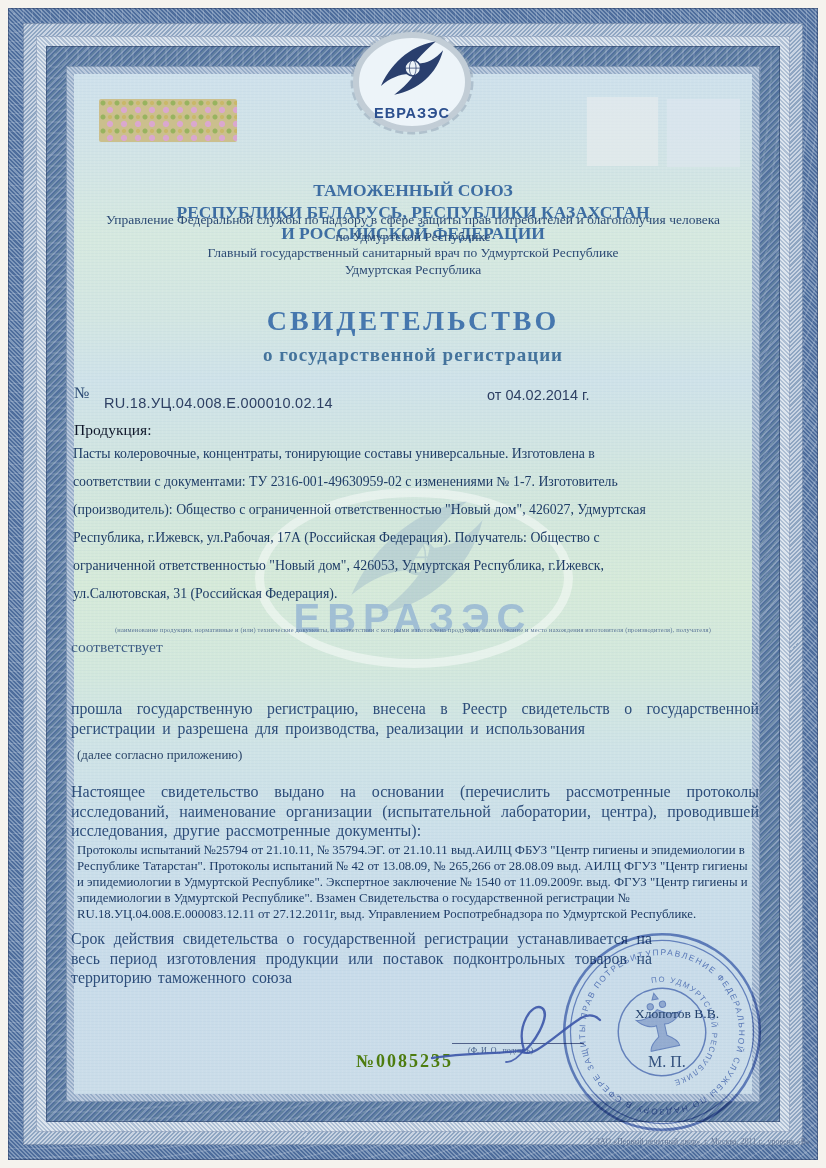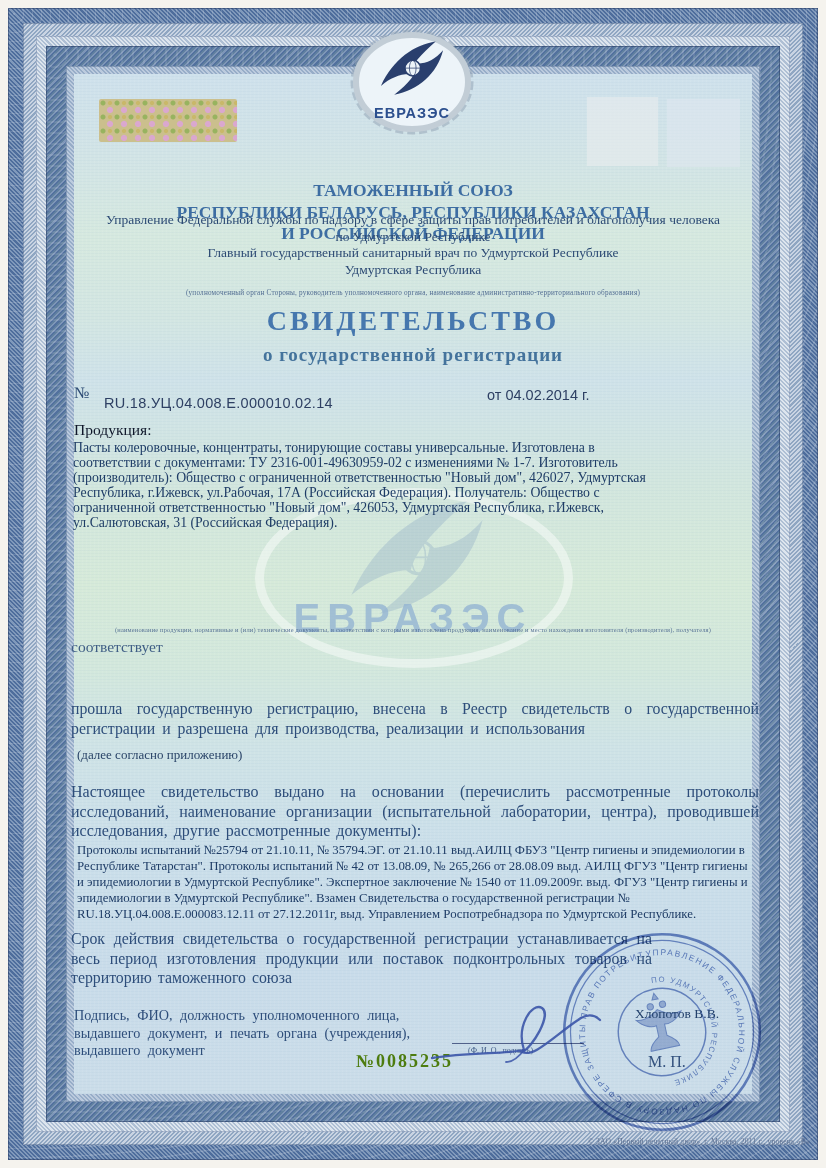"(уполномоченный орган Стороны," div.abs { html: <div>(уполномоченный орган Стороны, руководитель уполномоченного органа, наименование административно-территориального образования)</div> -> none }
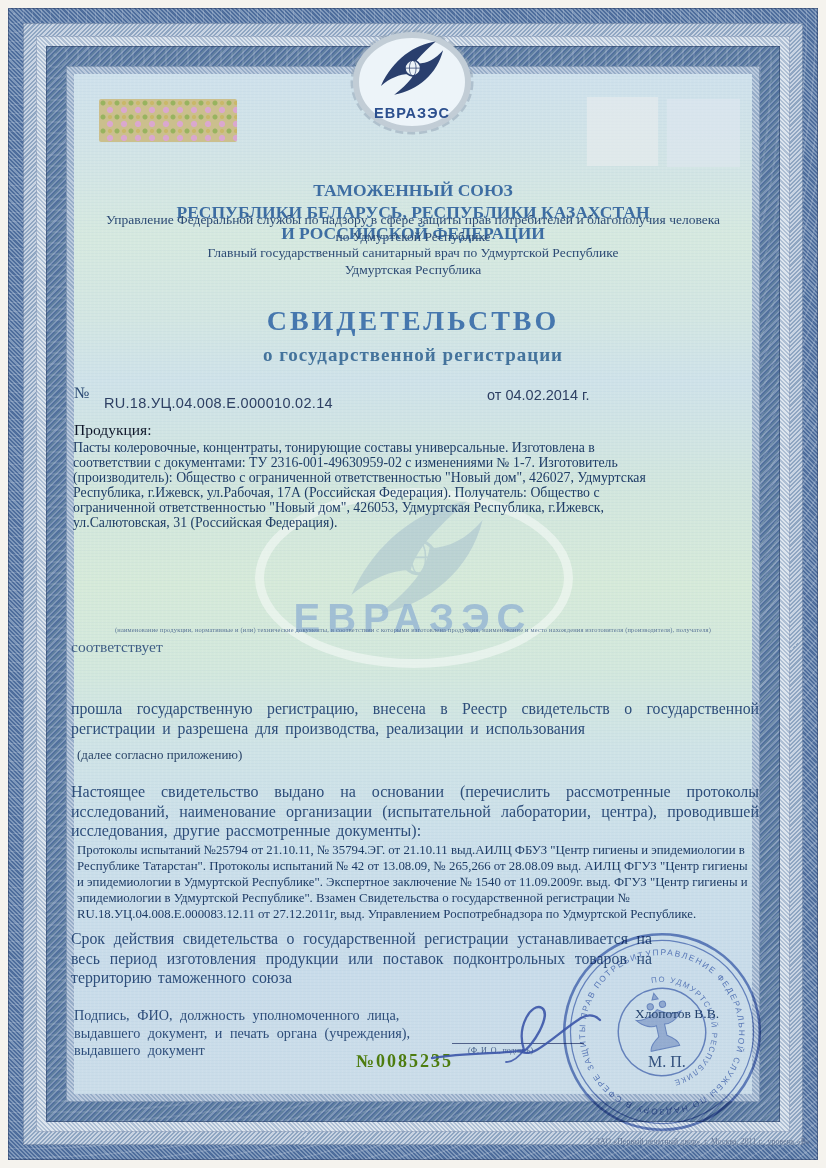"Пасты колеровочные, концентраты," .product-text { line-height: 15px -> 28px }
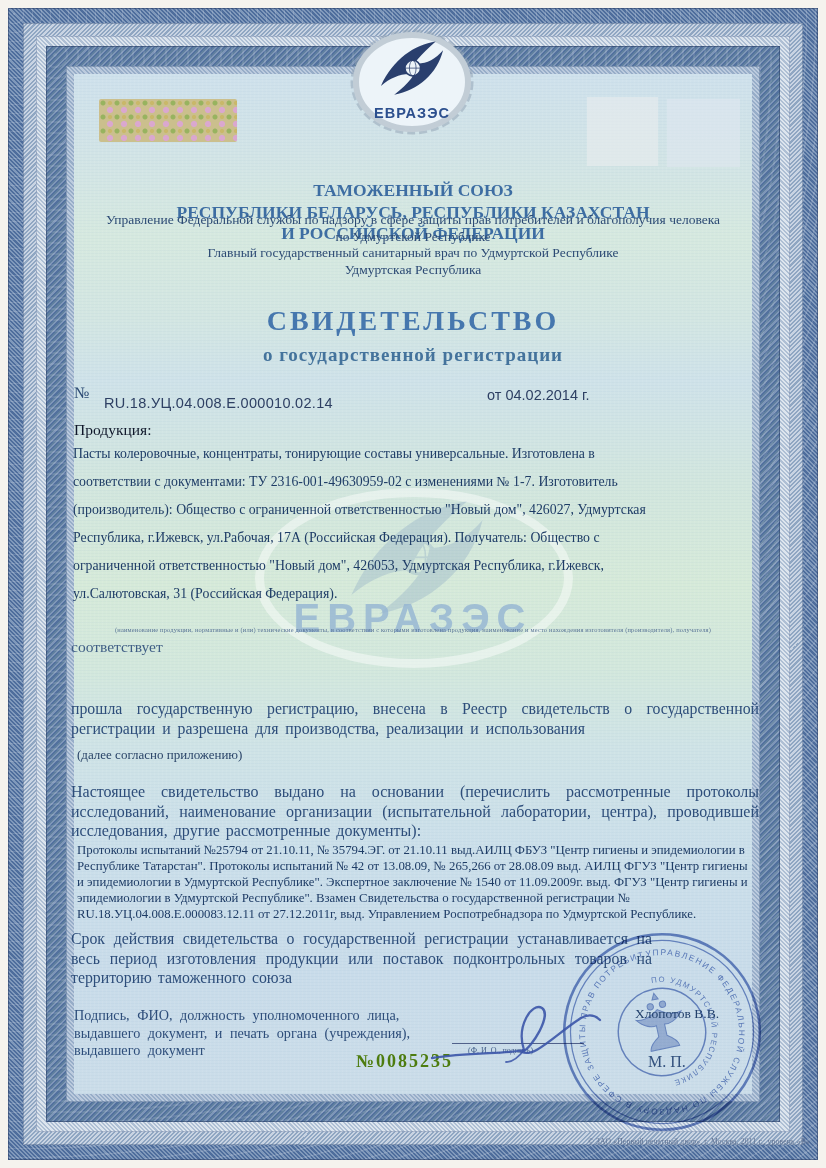"Подпись, ФИО, должность уполномоченного" div.abs { html: <div>Подпись, ФИО, должность уполномоченного лица, выдавшего документ, и печать органа (учреждения), выдавшего документ</div> -> none }
